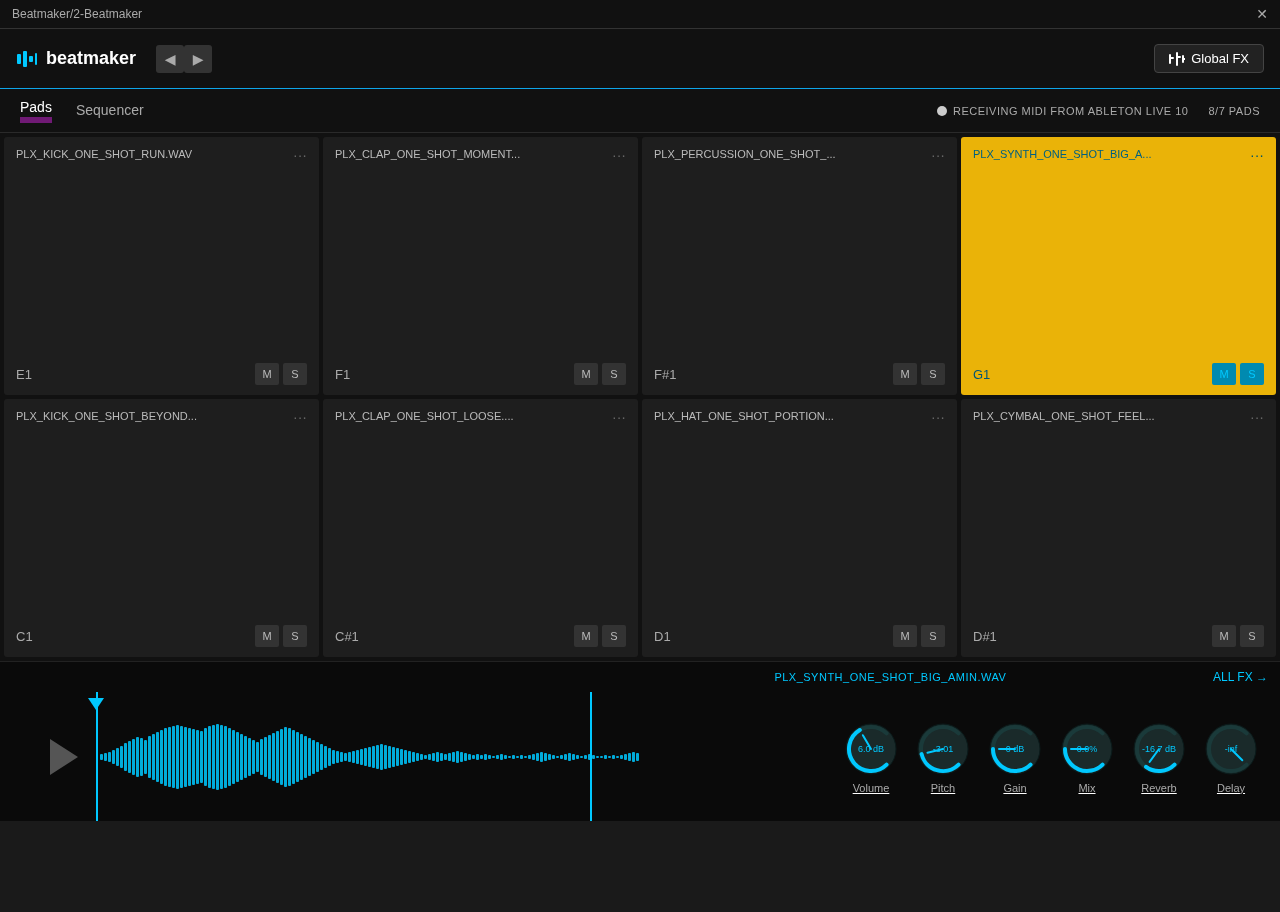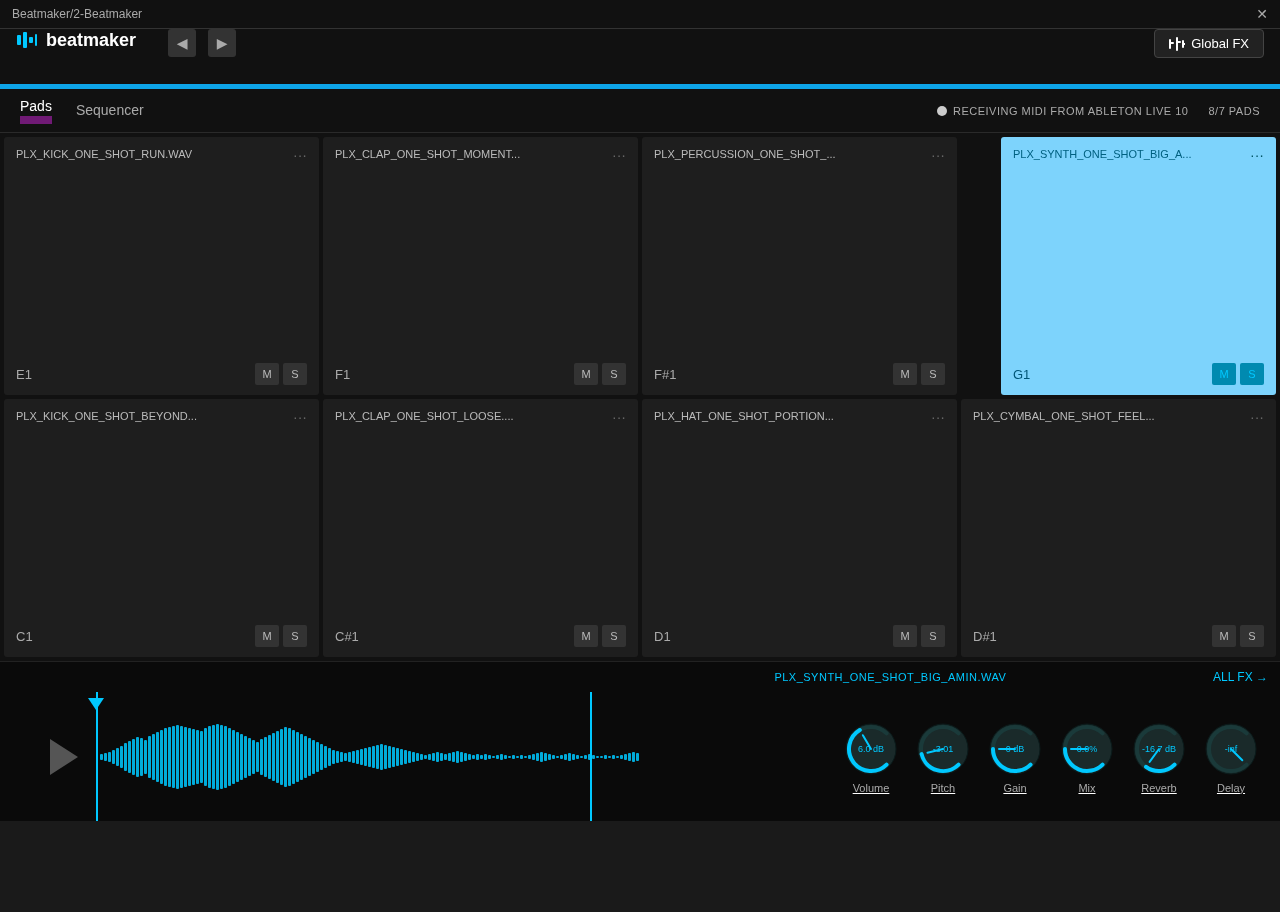"beatmaker" .header { align-items: flex-start -> center; border-bottom: 5px solid #0ea5e9 -> 1px solid #0ea5e9; gap: 12px -> 0 }
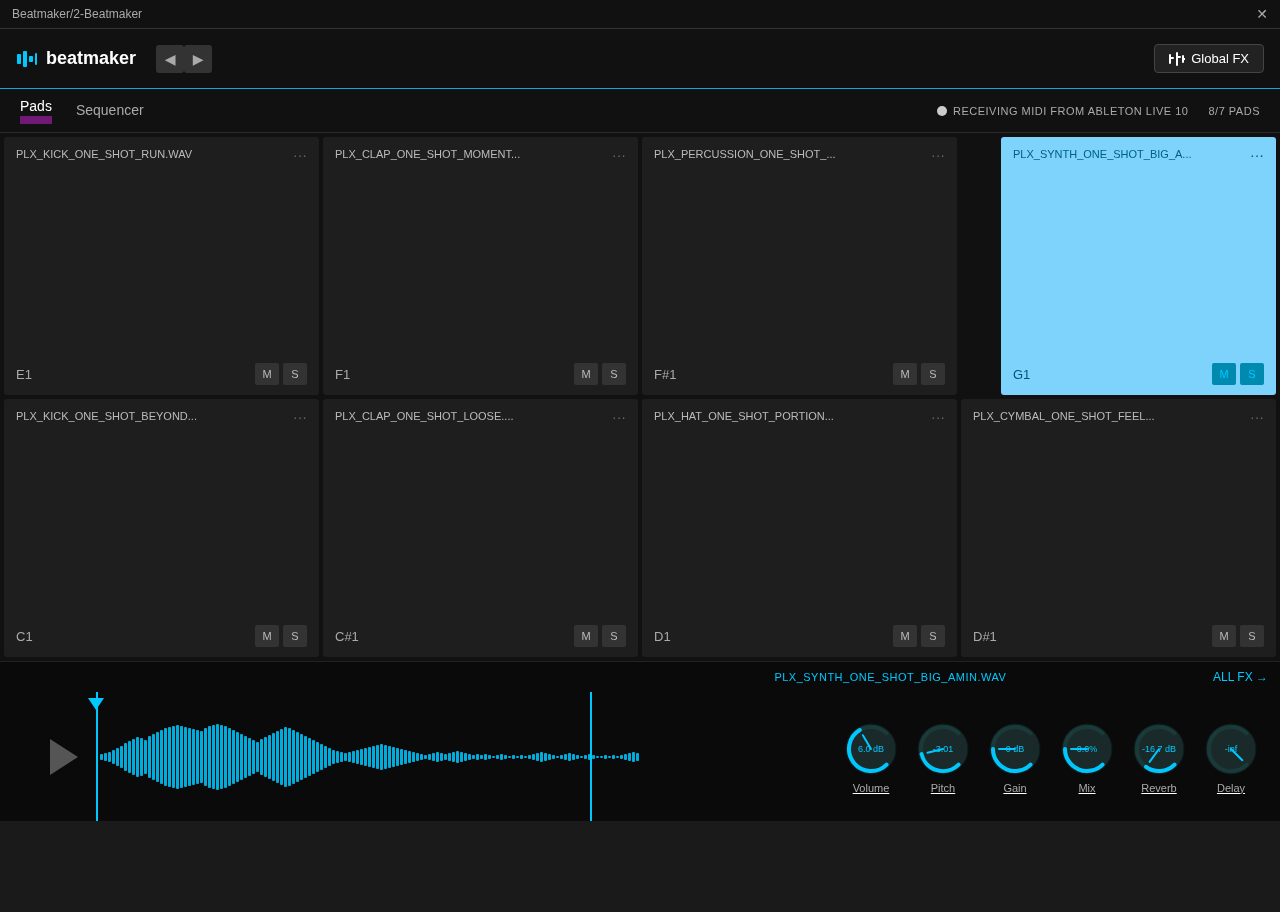"Pads" .nav-tab.active { border-bottom: 8px solid #701a75 -> 6px solid #701a75 }
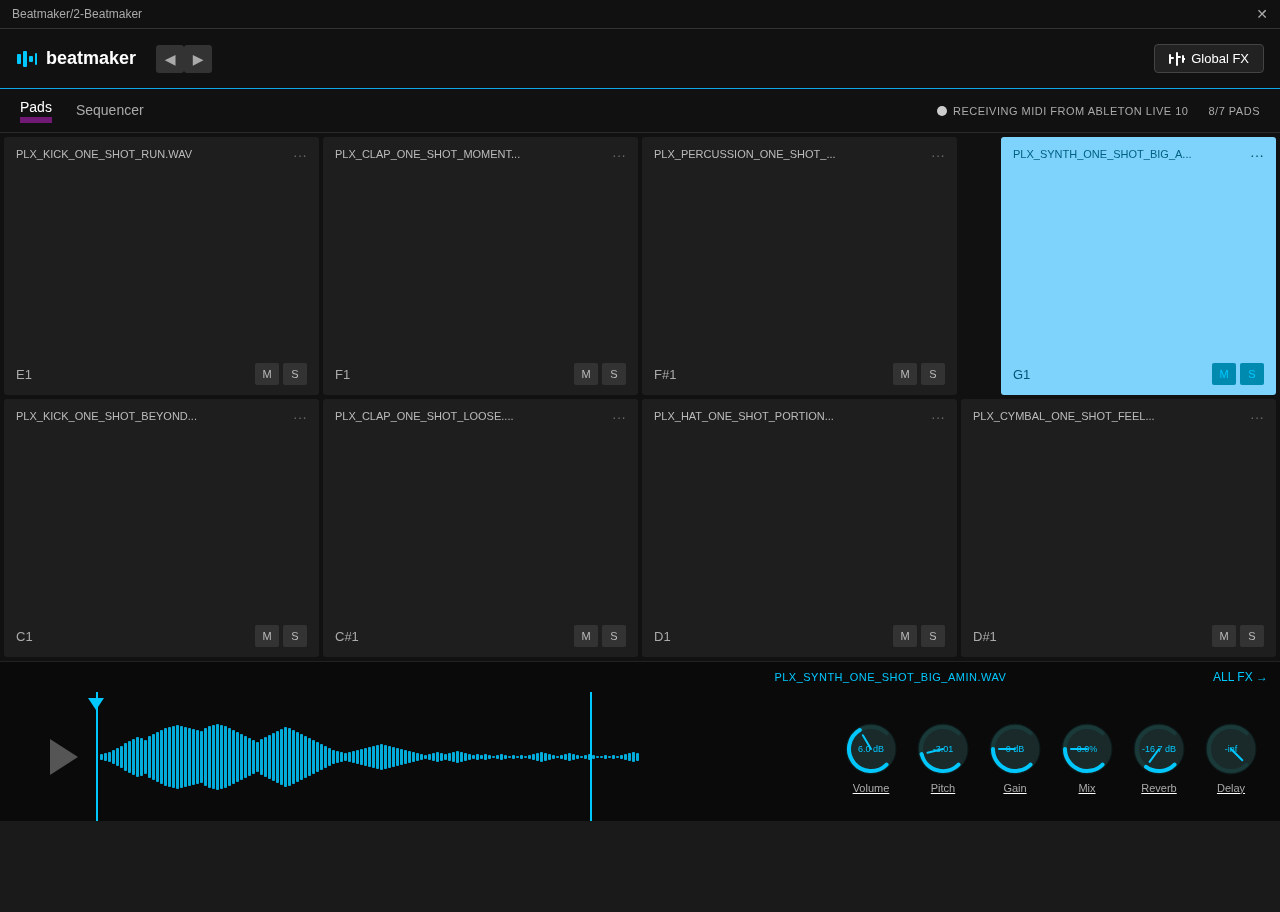"PLX_SYNTH_ONE_SHOT_BIG_A..." .pad.active { background: #7dd3fc -> #eab308; margin-left: 40px -> none }
